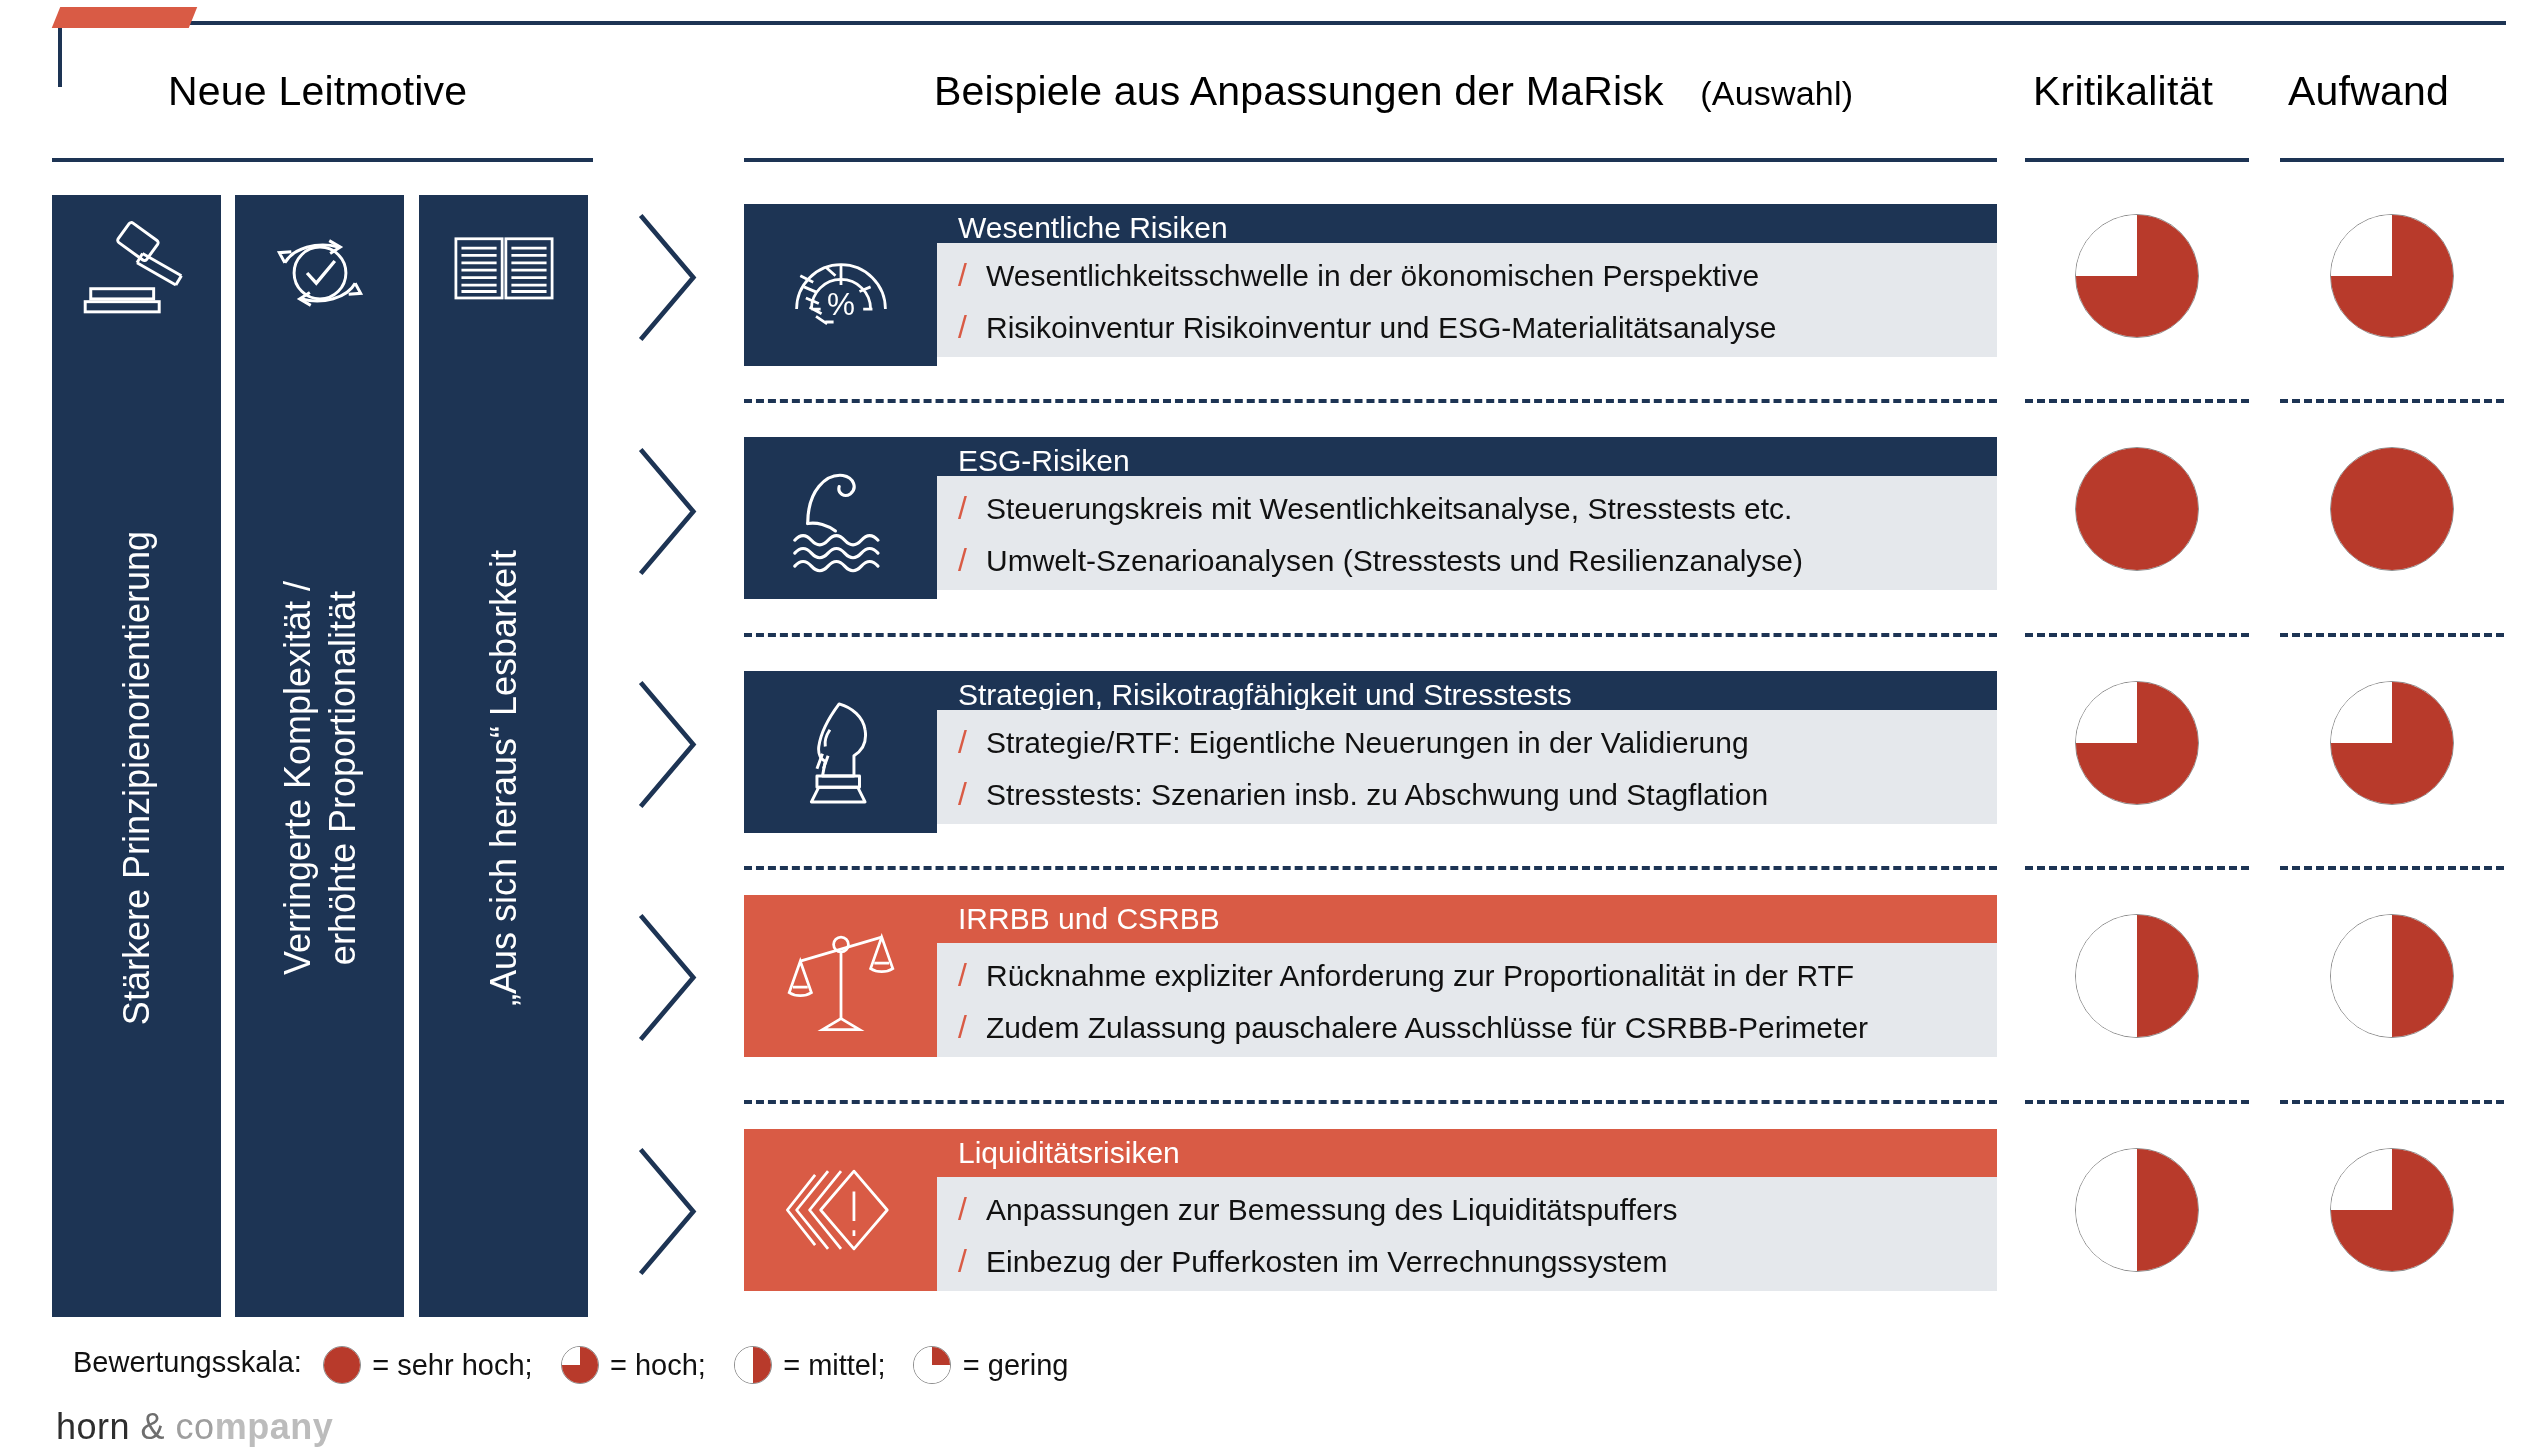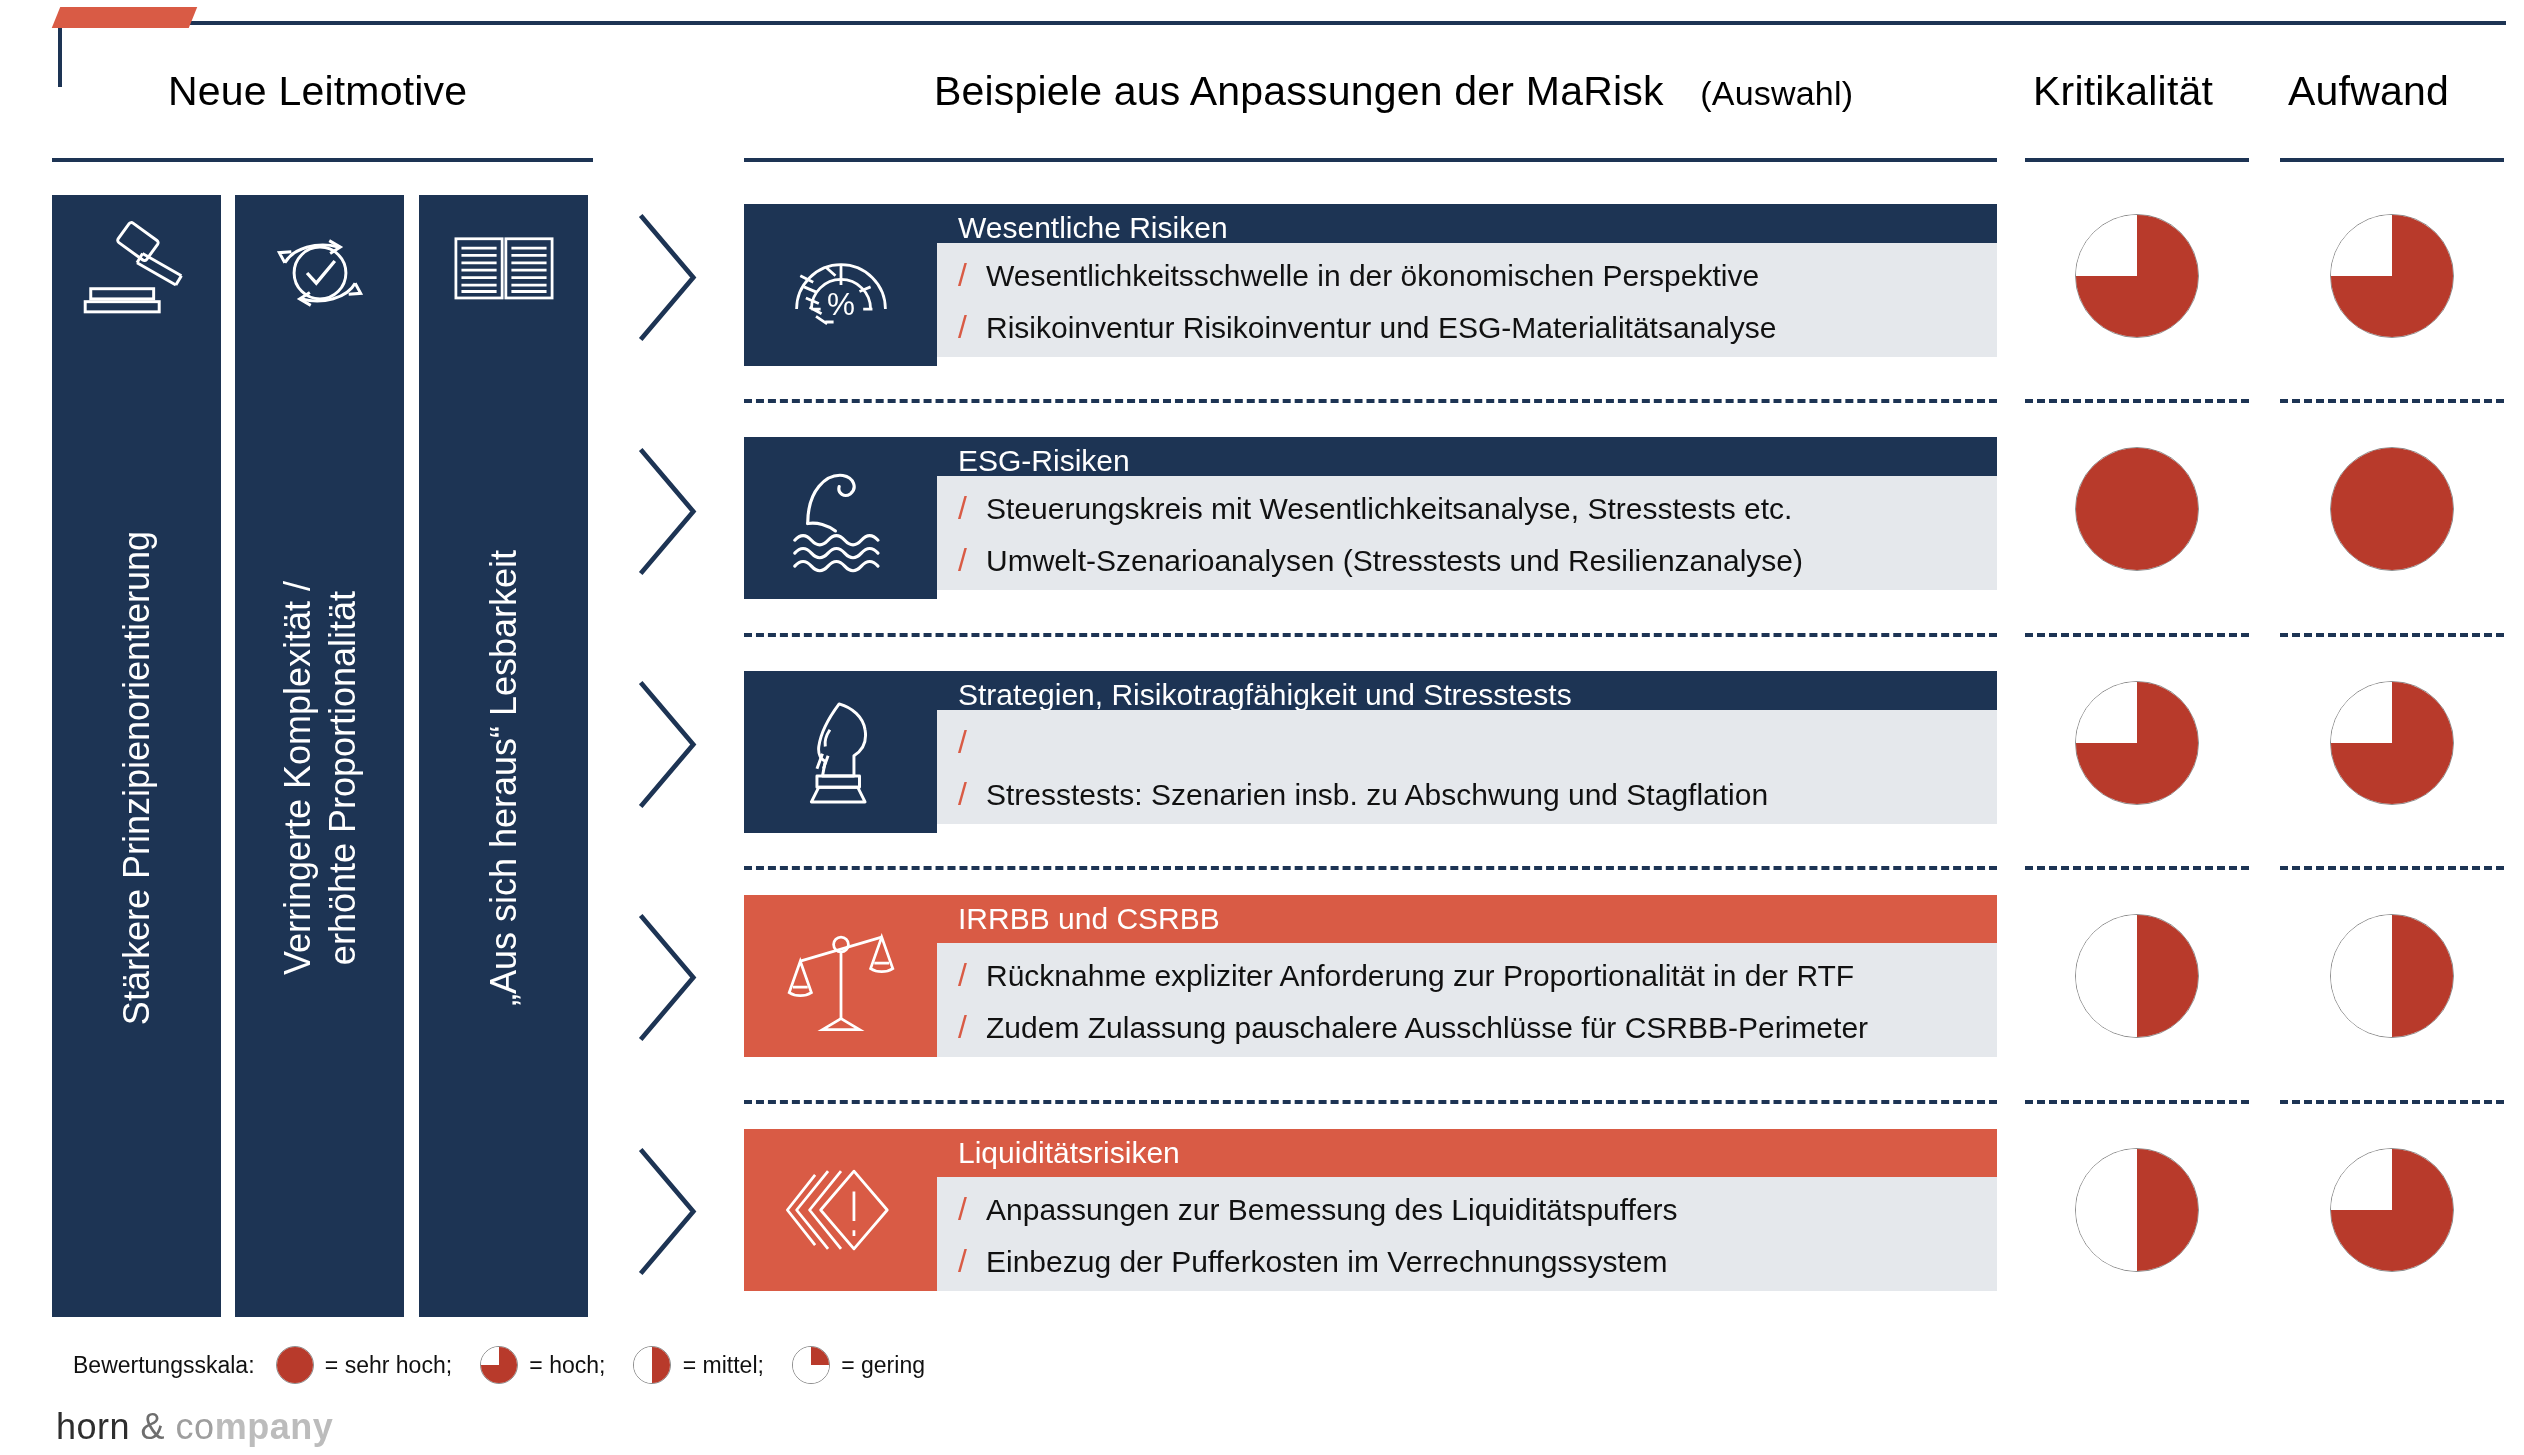"Strategie/RTF: Eigentliche Neuerungen in" span.btext { html: none -> <span>Strategie/RTF: Eigentliche Neuerungen in der Validierung</span> }
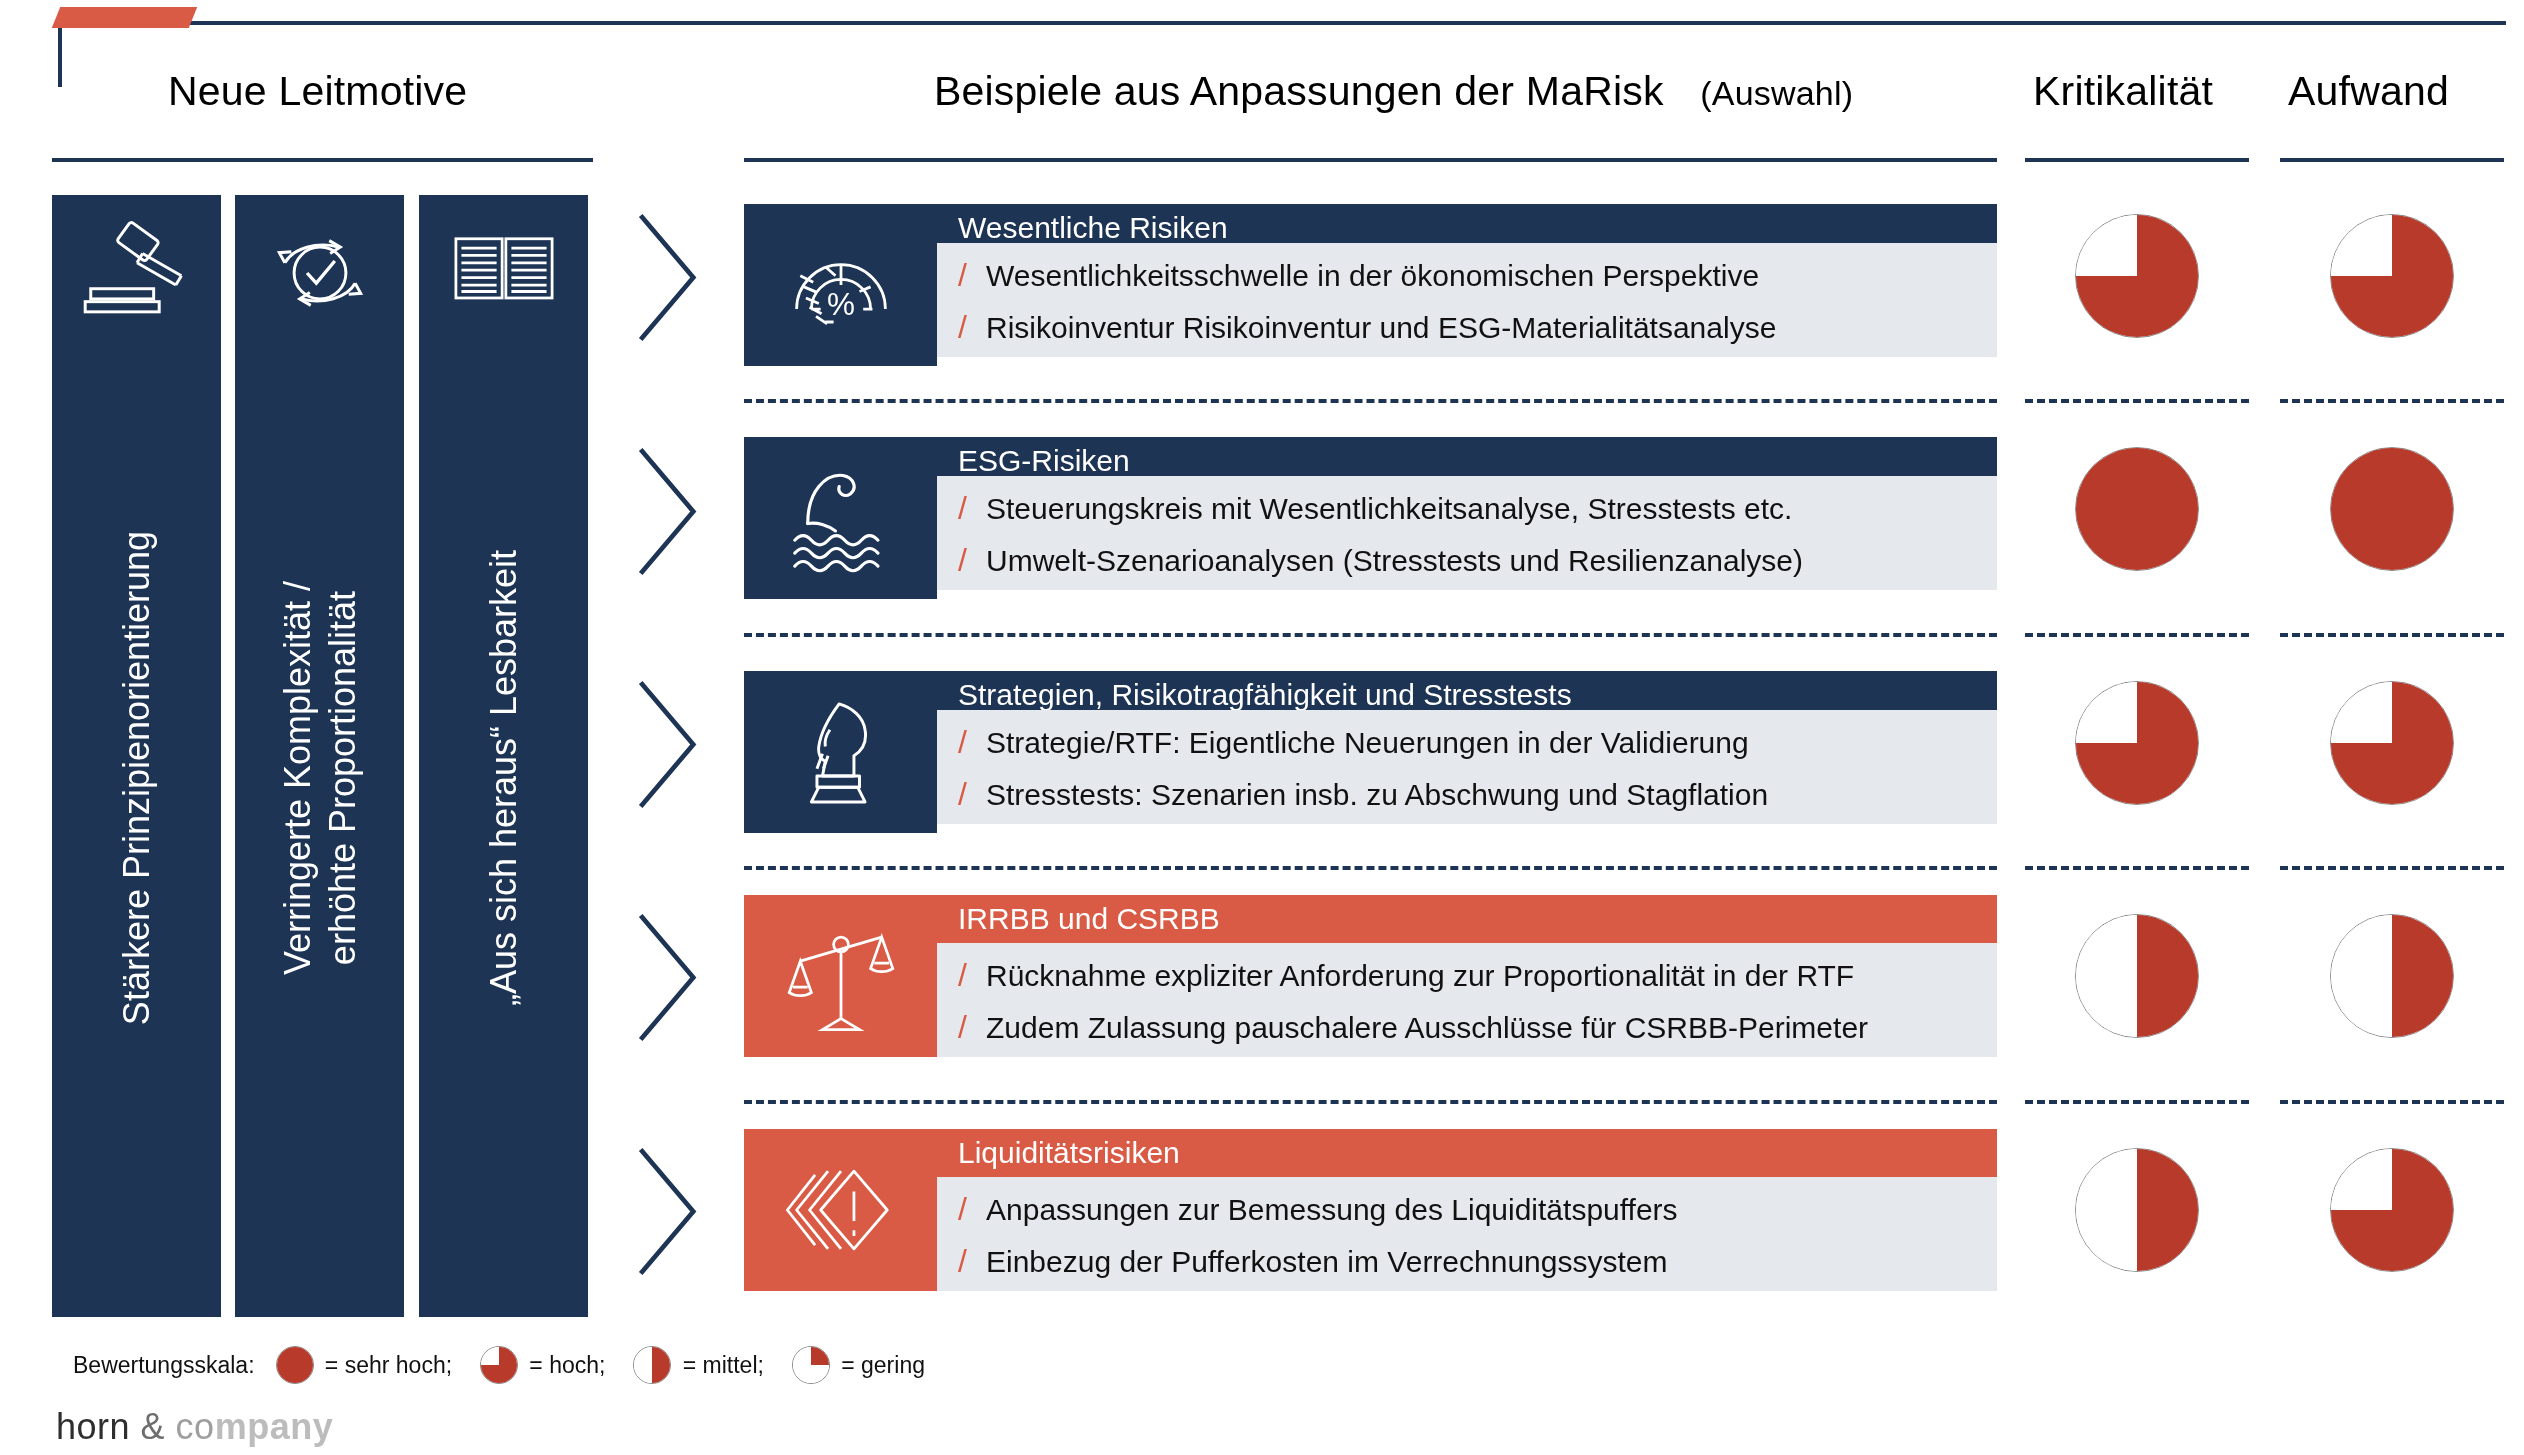"Bewertungsskala:" #legend { align-items: center -> none; font-size: 23px -> 29px }
